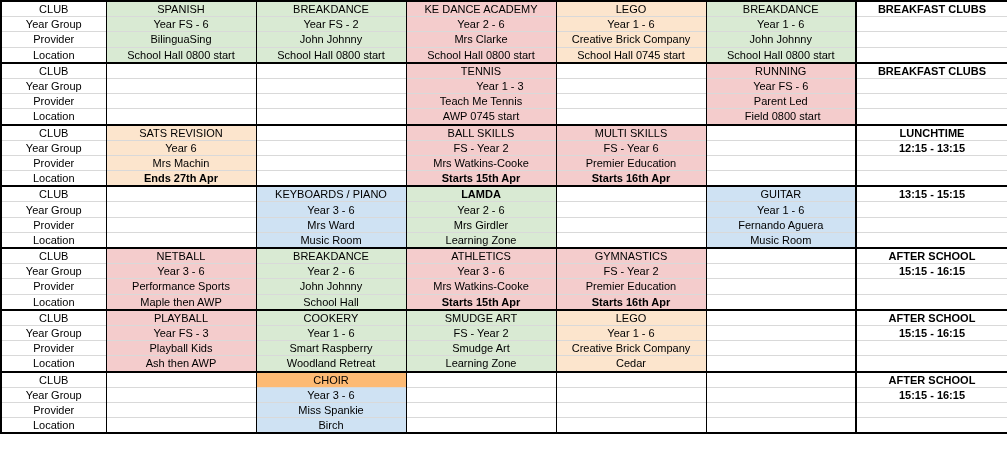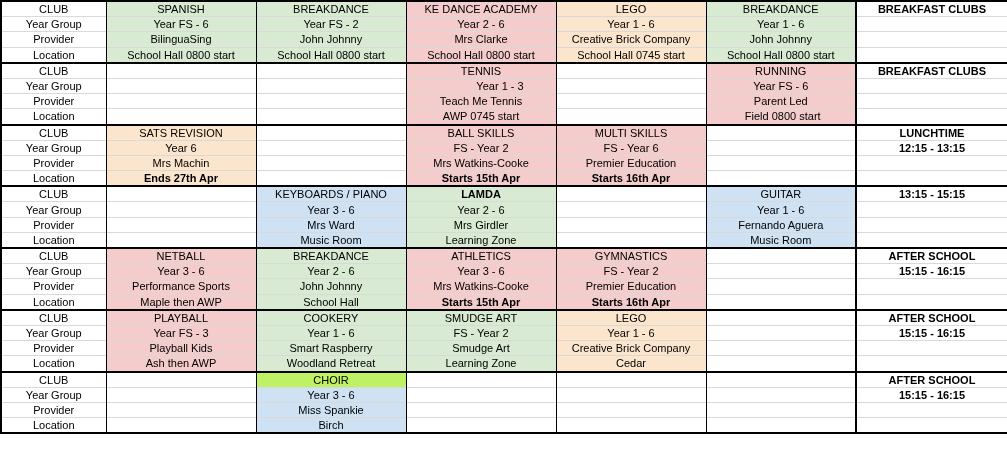"CHOIR" td { background-color: #bef264 -> #fdba74 }
